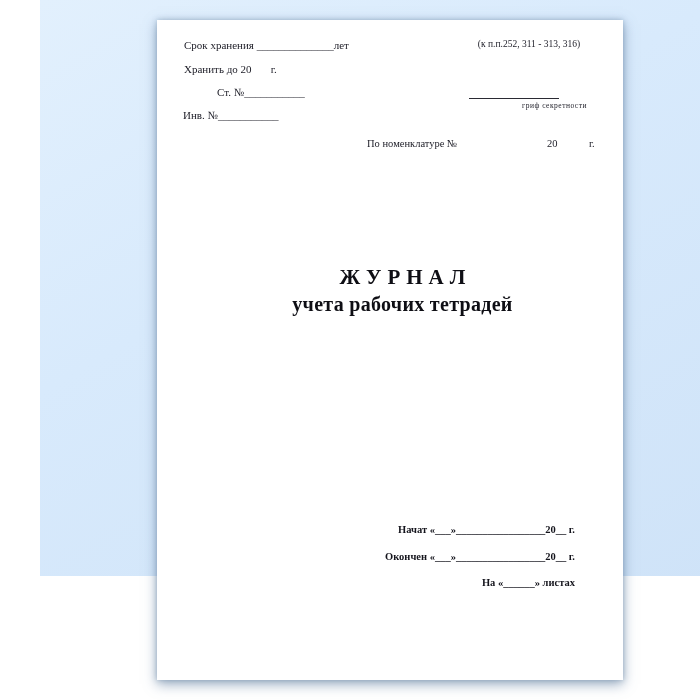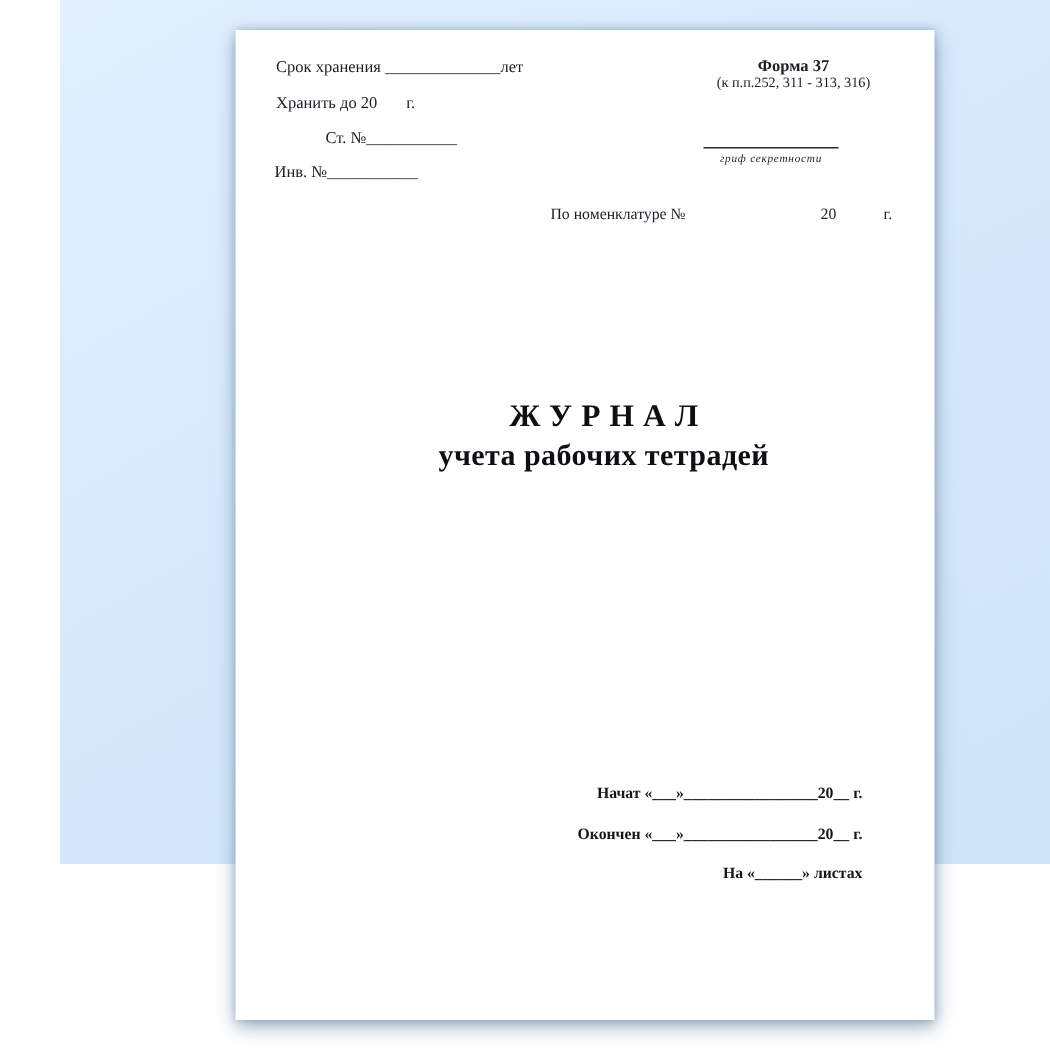"Форма 37" div.form-title { html: <div>Форма 37</div> -> none }
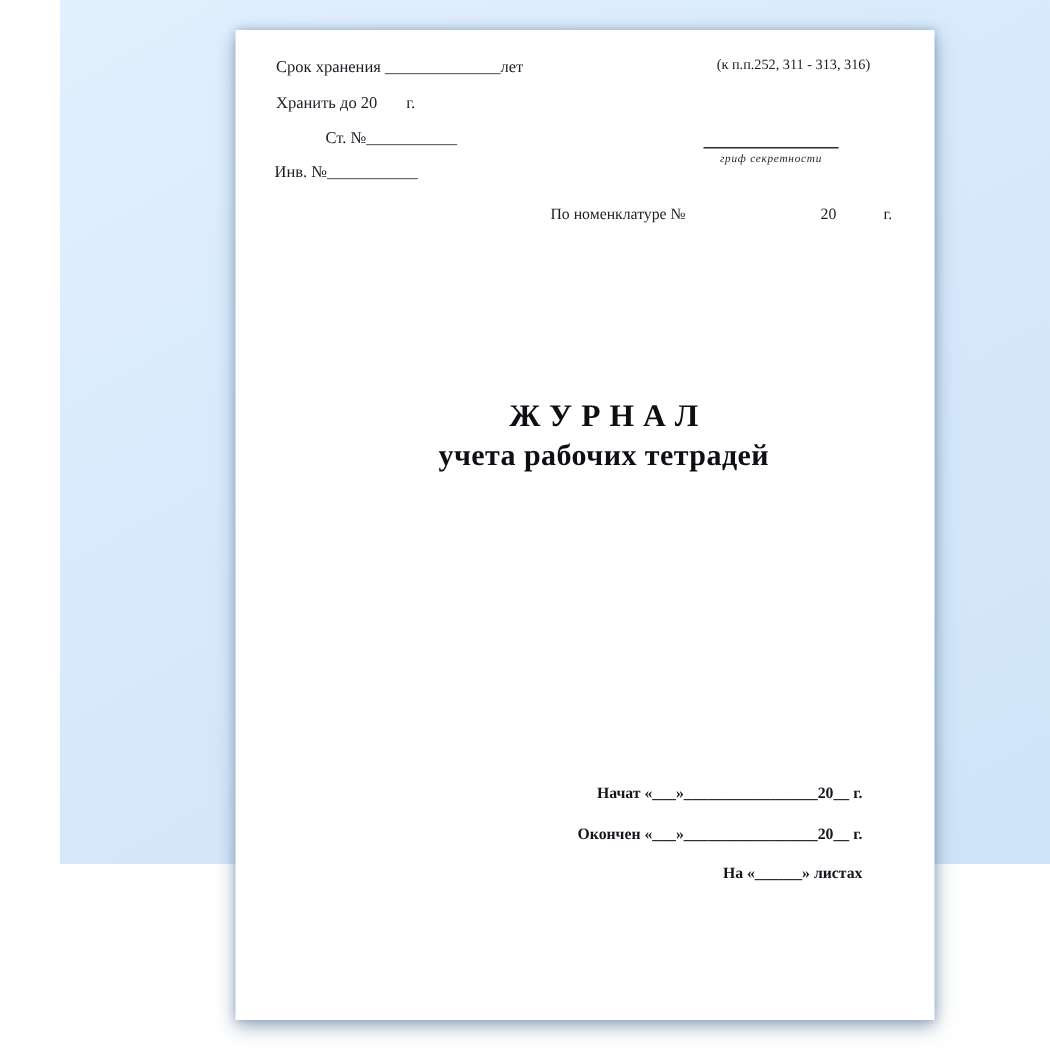"гриф секретности" .secrecy-caption { font-style: italic -> none; left: 302px -> 320px; text-align: center -> right }
